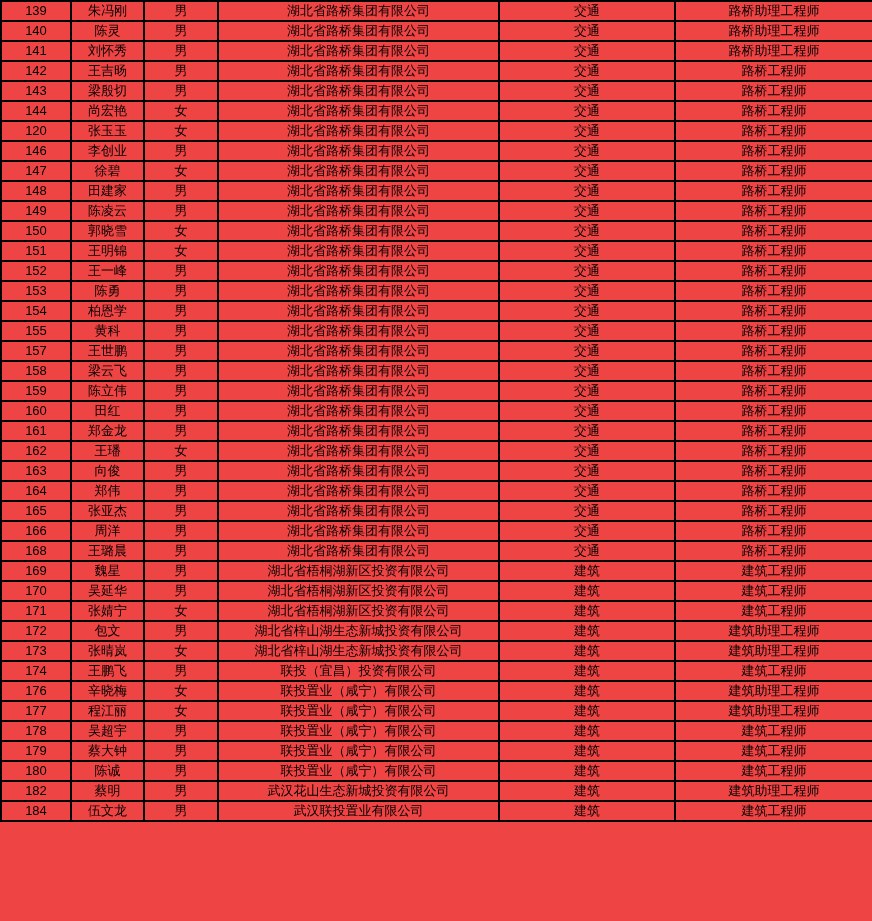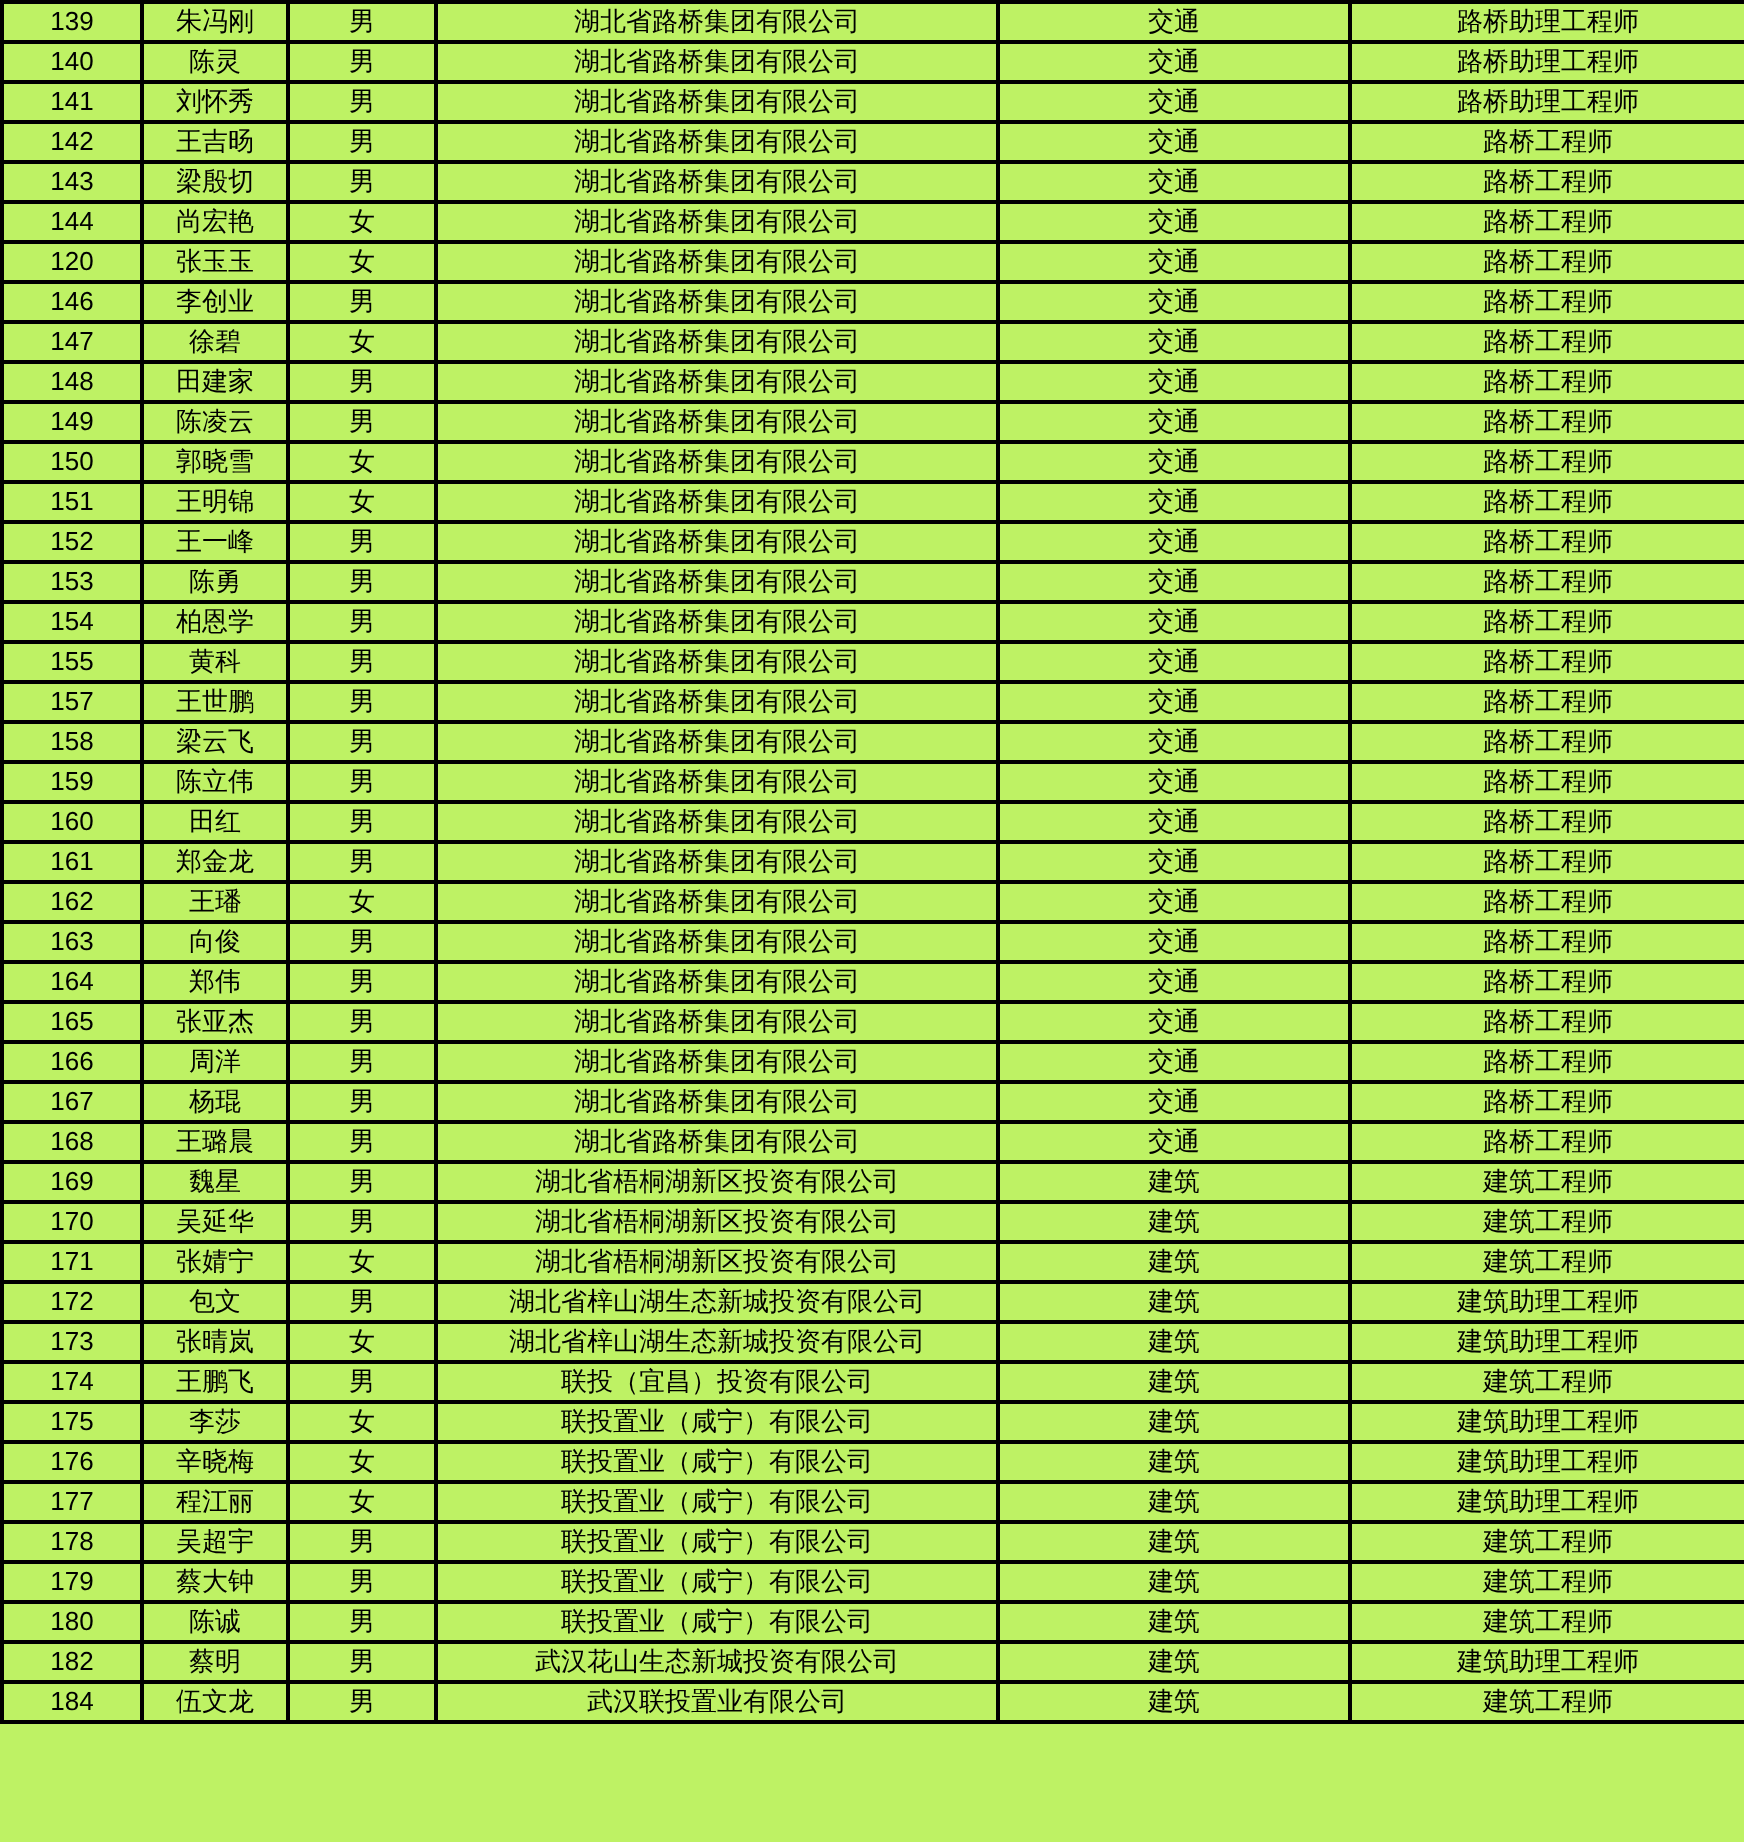"139" .page { background: #bef264 -> #ef4444 }
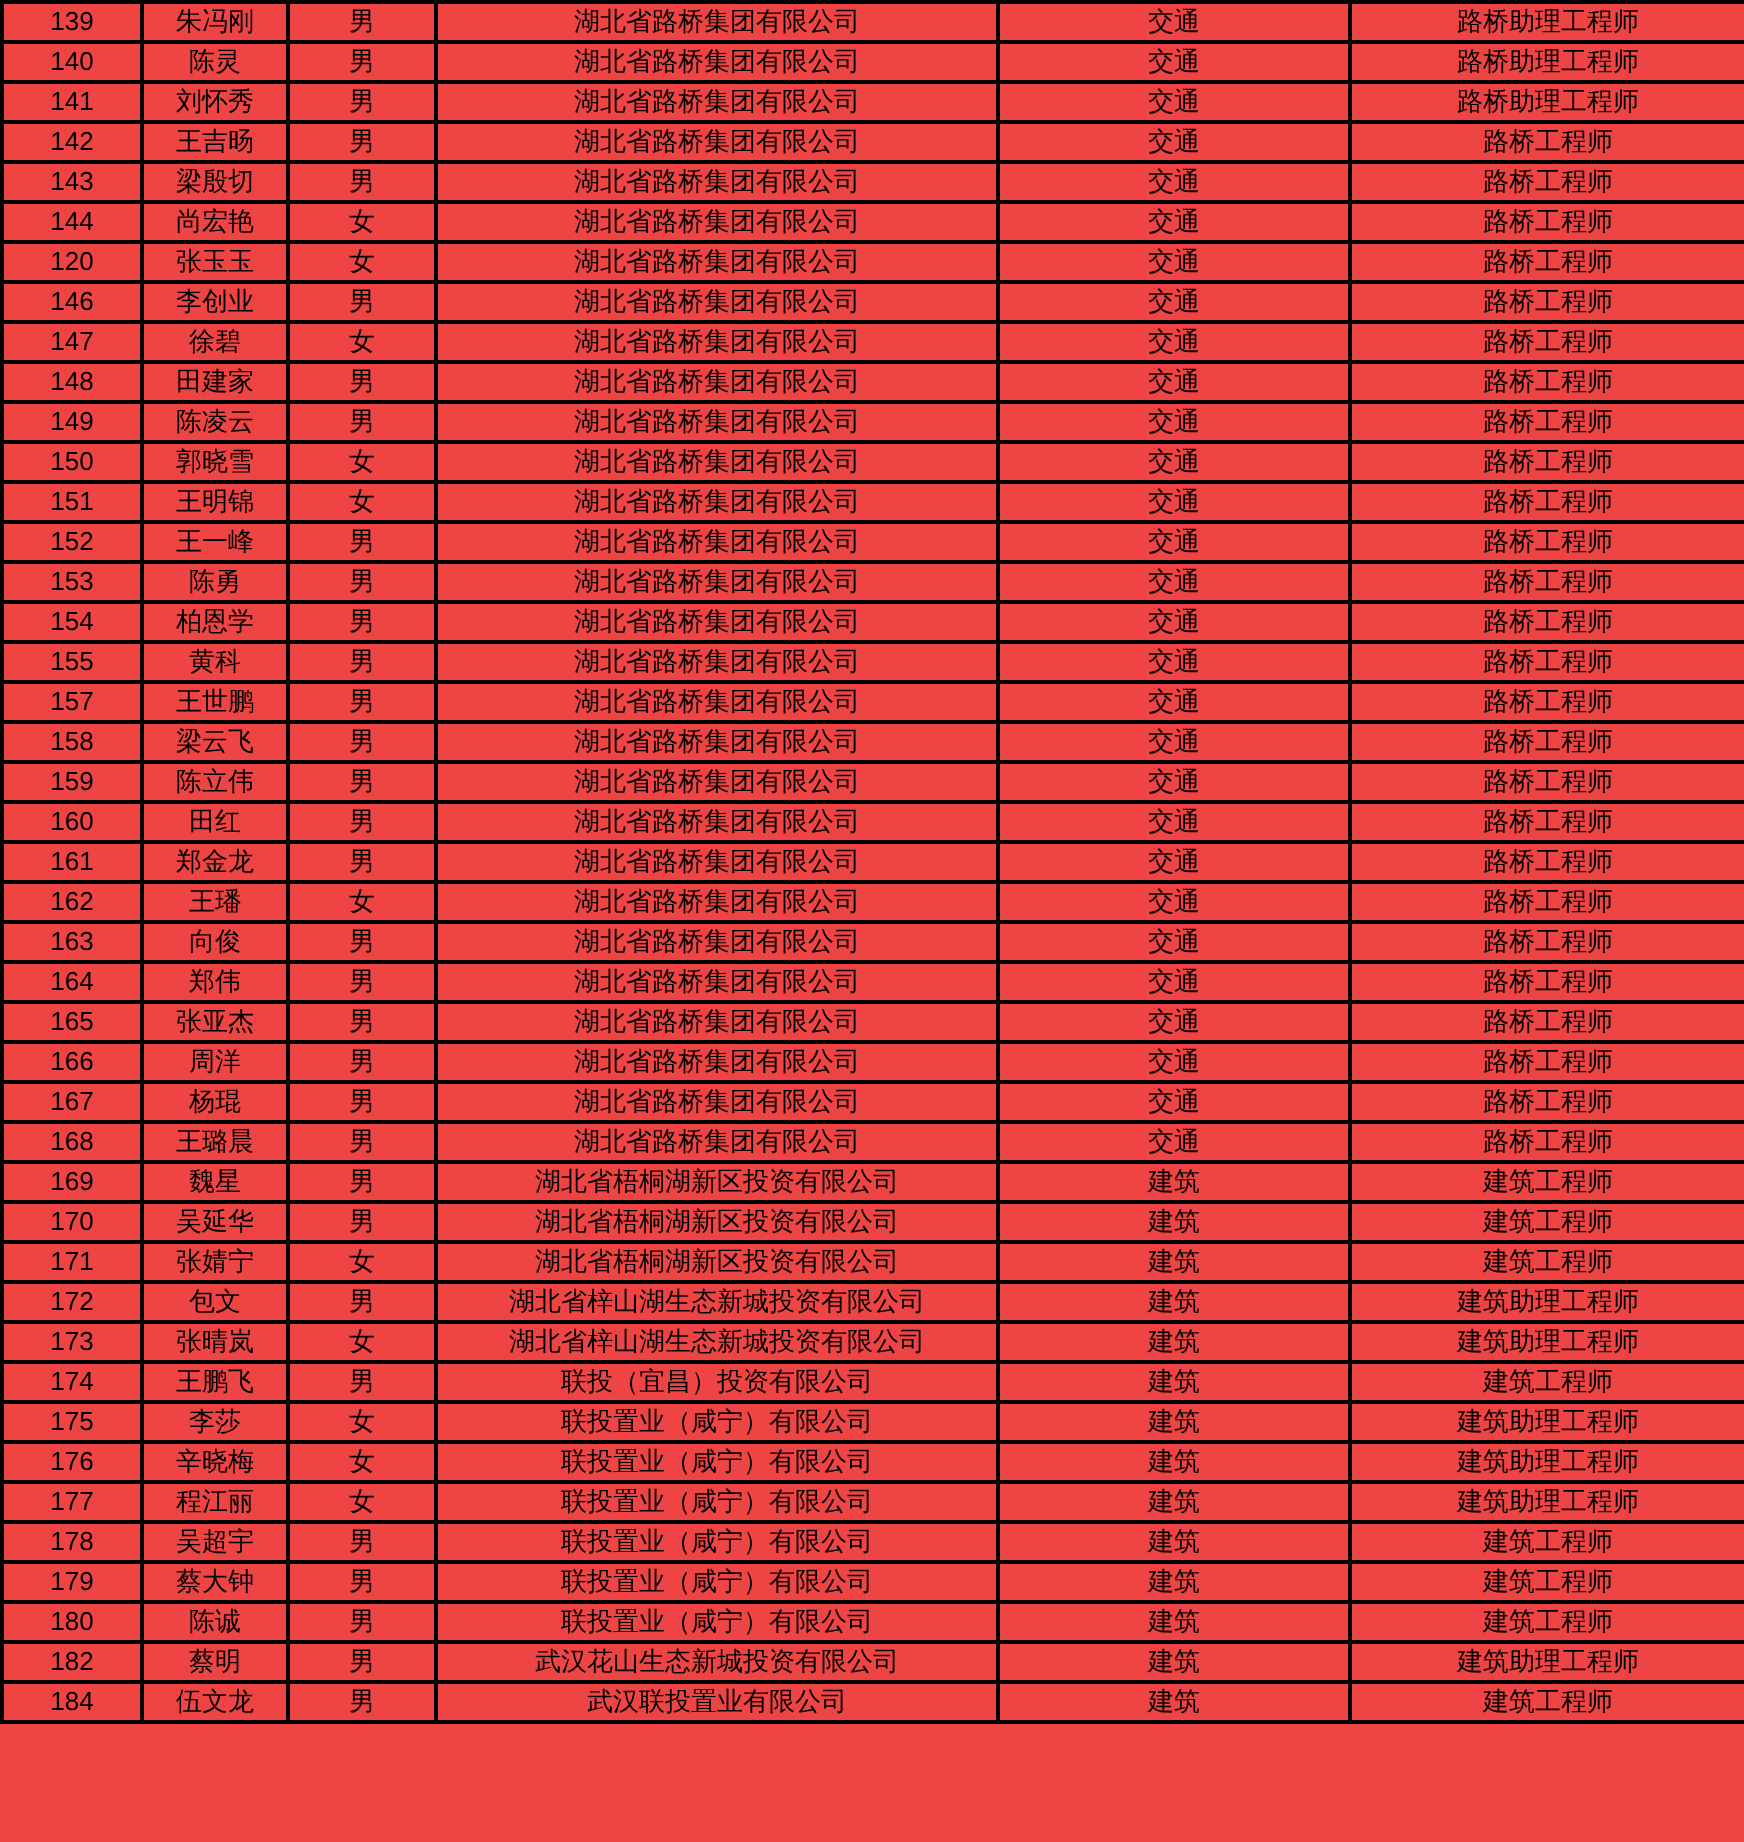"167" tr { html: <tr> <td>167</td> <td>杨琨</td> <td>男</td> <td>湖北省路桥集团有限公司</td> <td>交通</td> <td>路桥工程师</td> </tr> -> none }
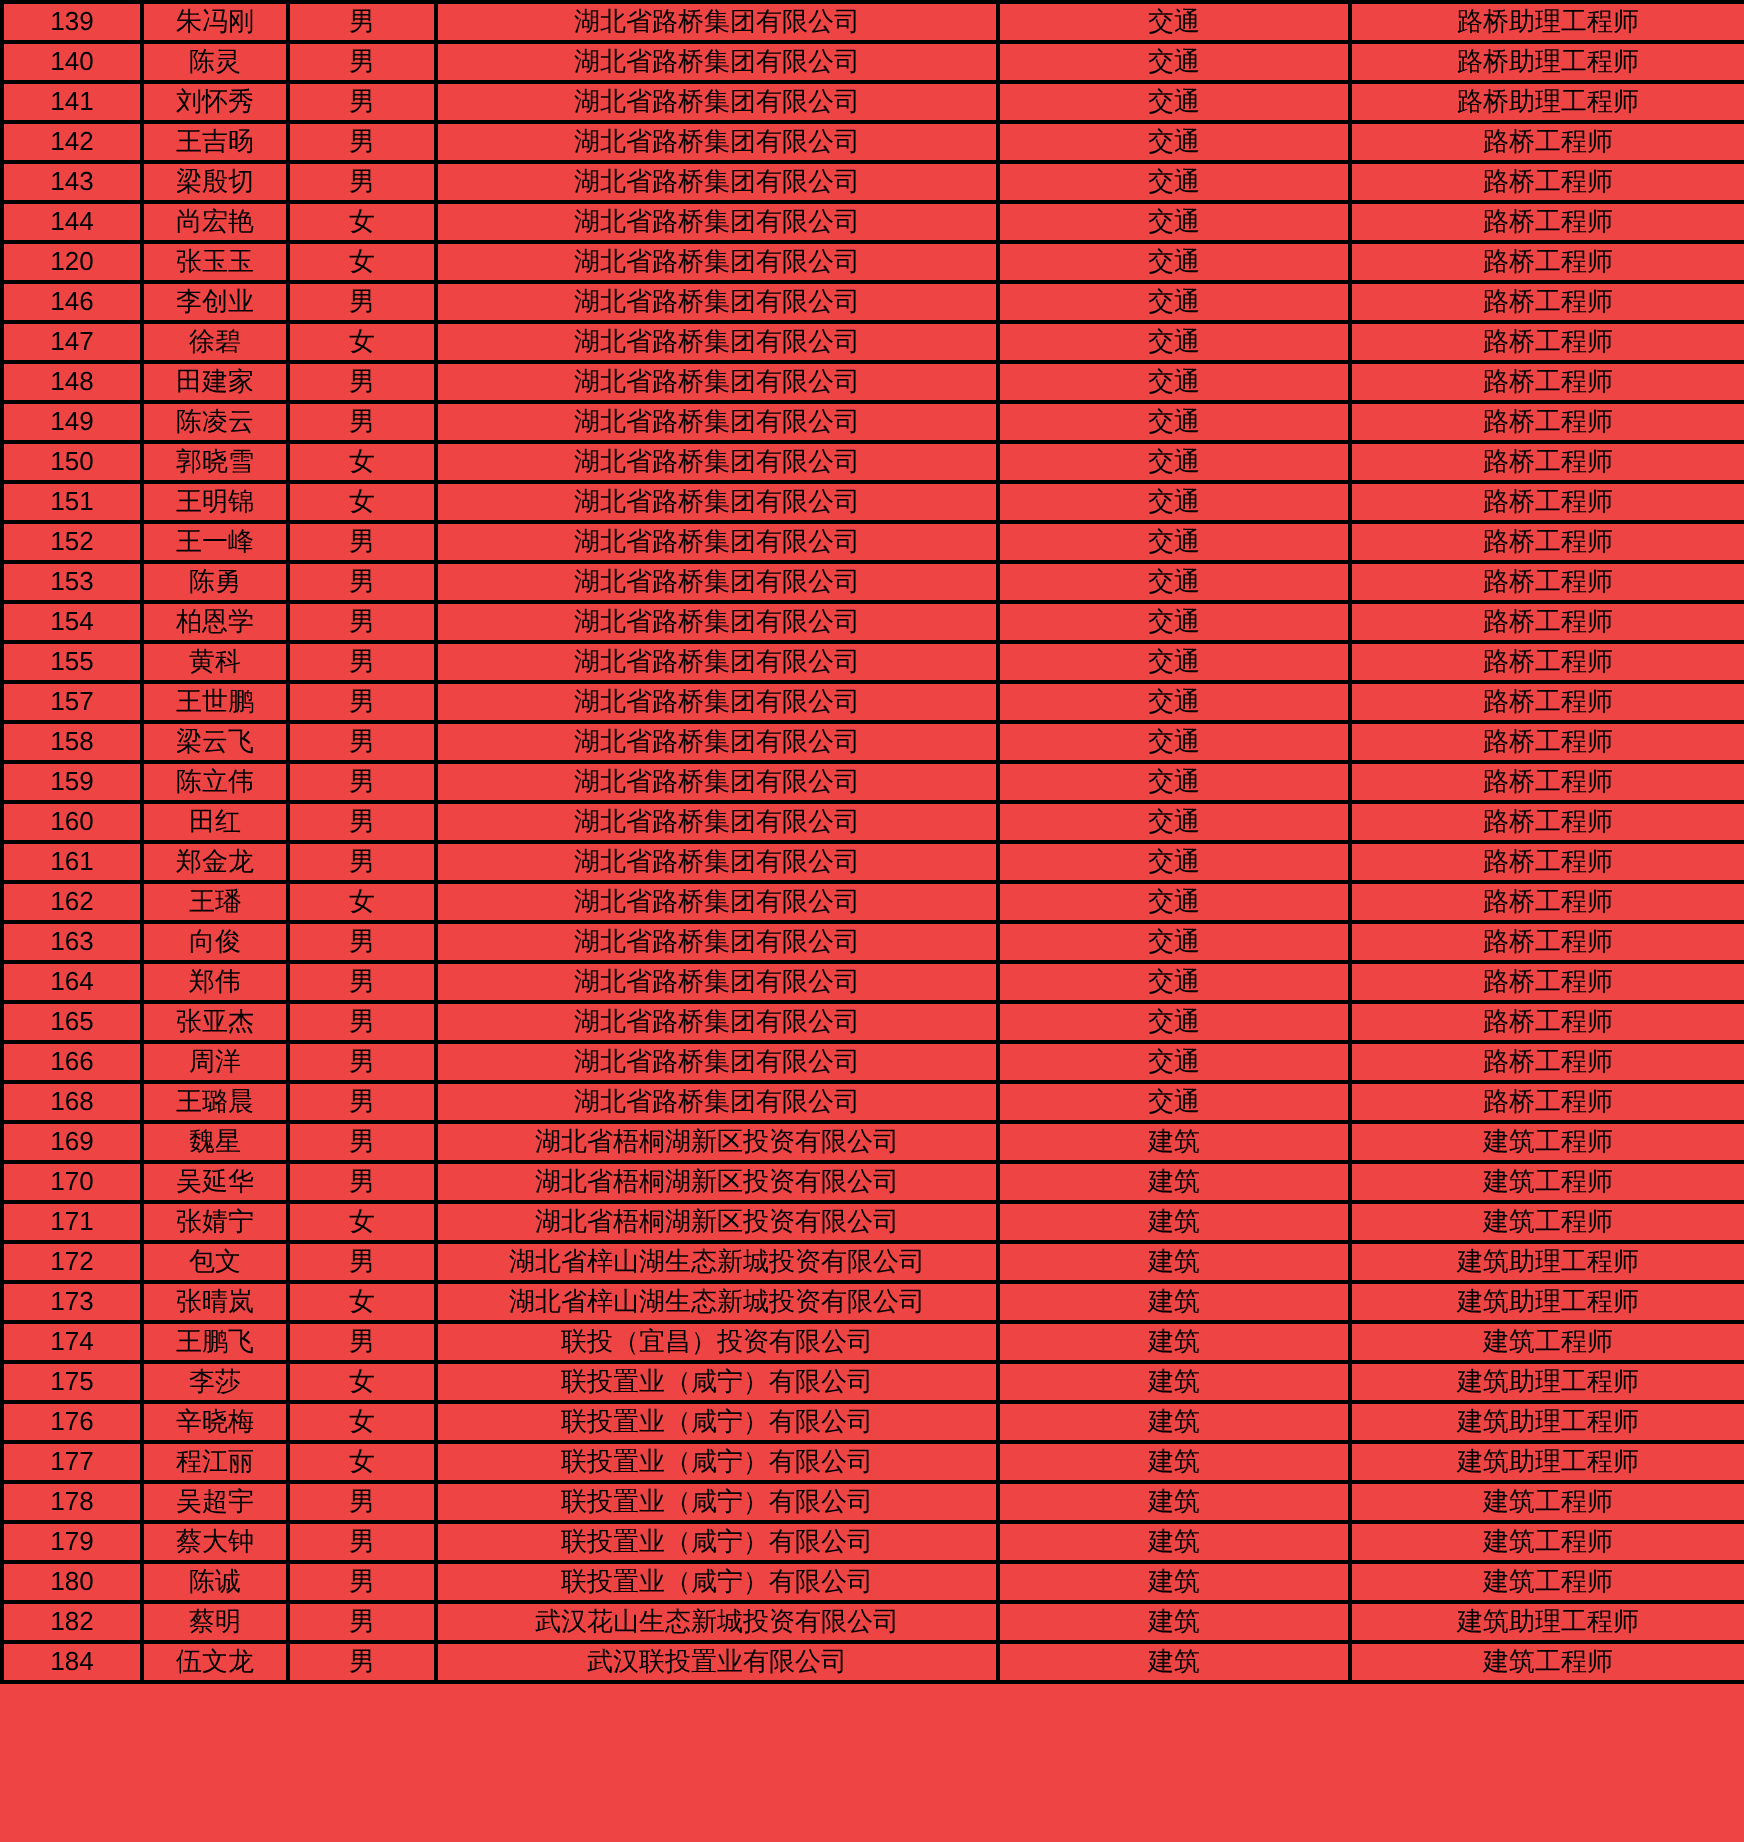"175" tr { html: <tr> <td>175</td> <td>李莎</td> <td>女</td> <td>联投置业（咸宁）有限公司</td> <td>建筑</td> <td>建筑助理工程师</td> </tr> -> none }
